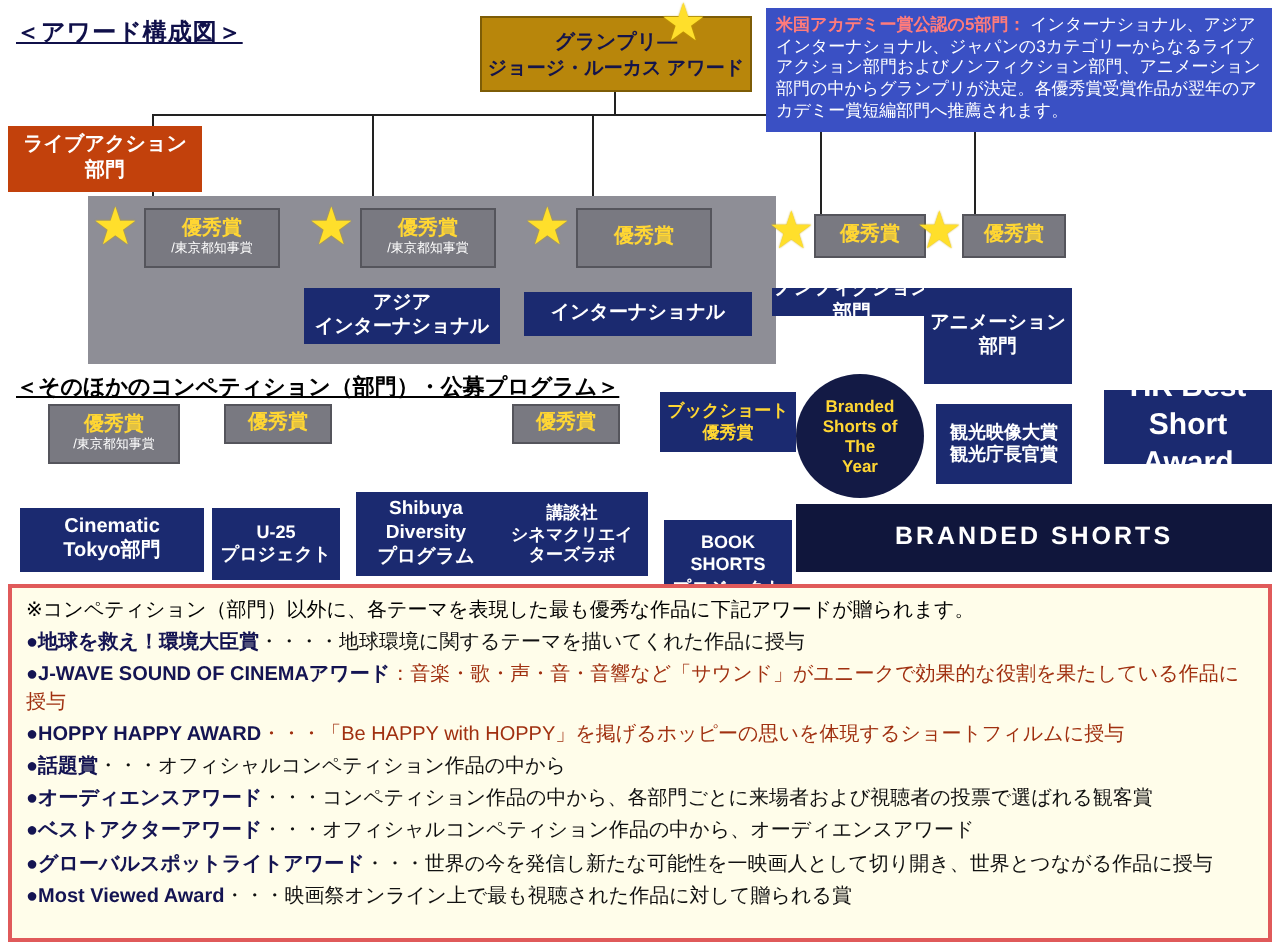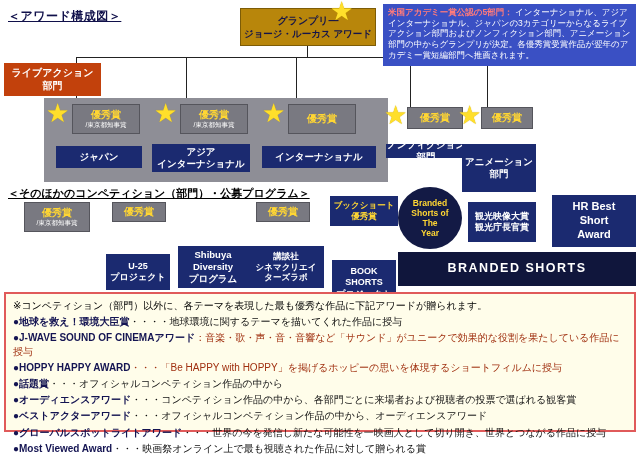"ジャパン" div.bluebox { html: <div>ジャパン</div> -> none }
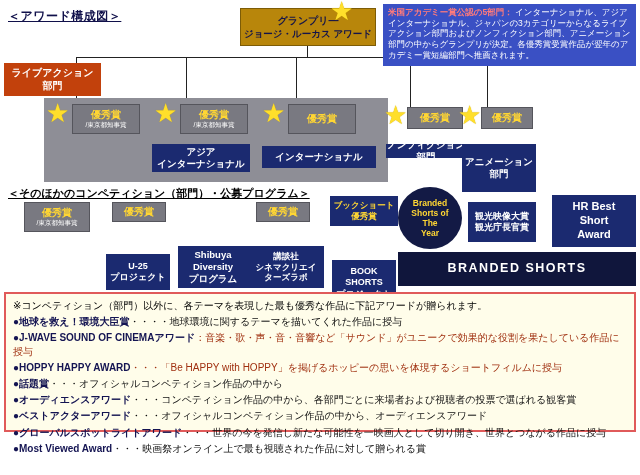"HR Best" div.bluebox { font-size: 11px -> 15px; height: 52px -> 37px }
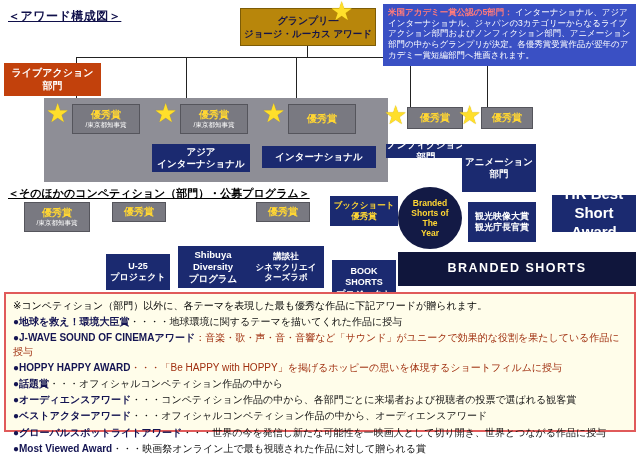"Cinematic" div.bluebox { html: none -> <div>Cinematic Tokyo部門</div> }
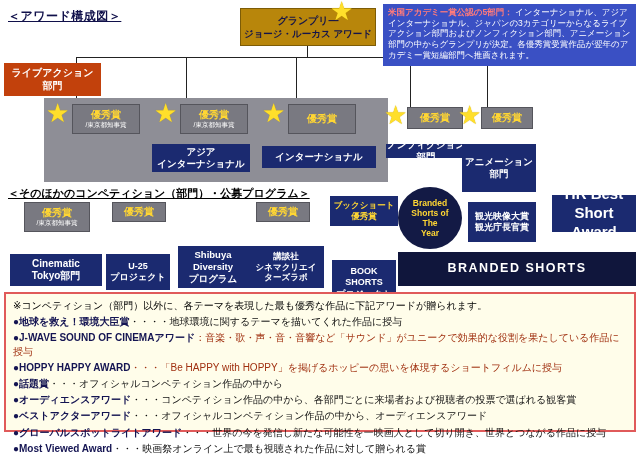"※コンペティション（部門）以外に、各テーマを表現した最も優秀な作品に下記アワード" .notes { height: 140px -> 179px }
